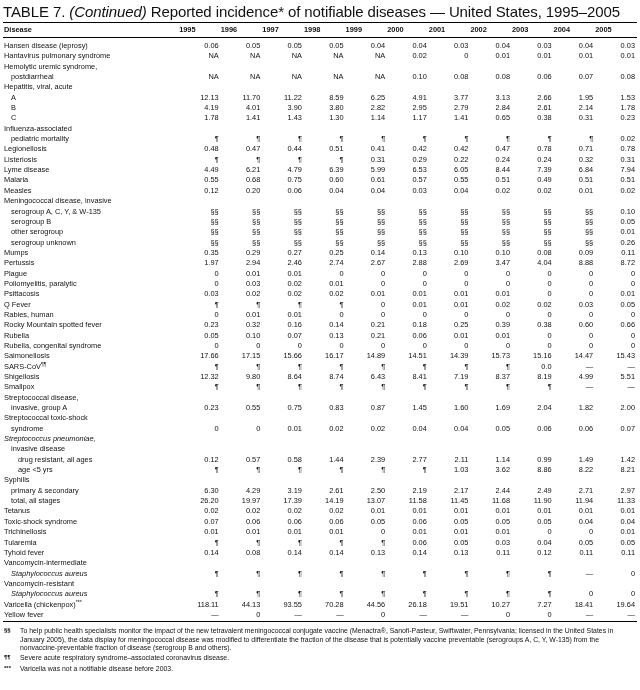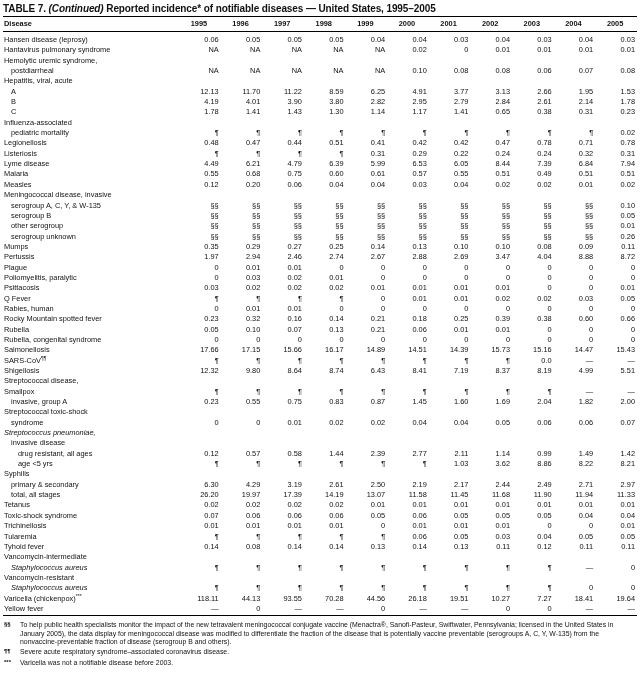"TABLE 7. (Continued) Reported incidence*" .title { font-size: 10px -> 15px; font-weight: bold -> normal }
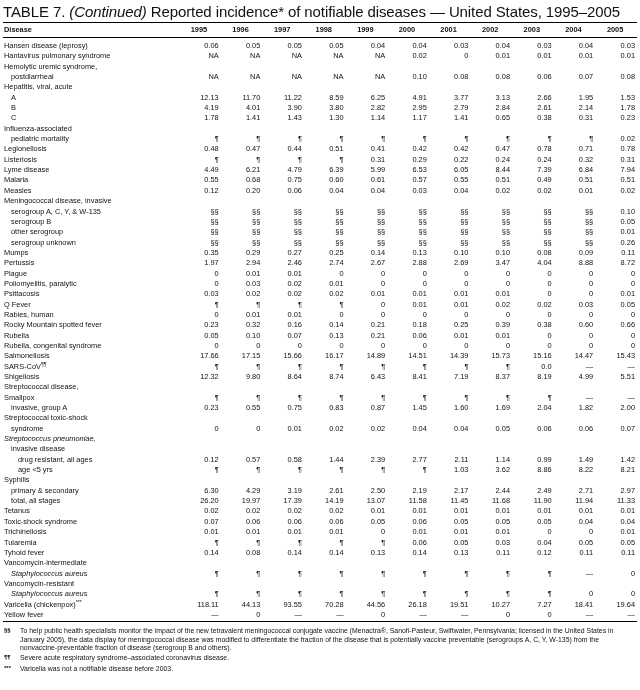"1995" thead th { text-align: center -> left }
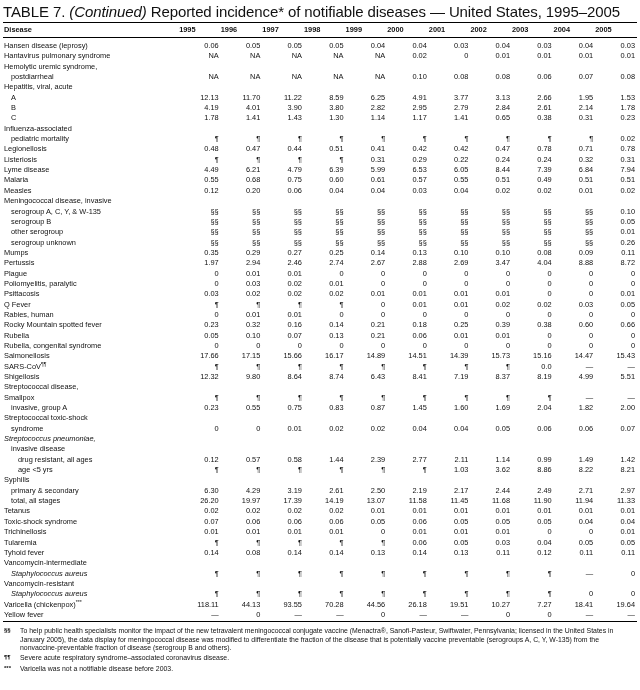"Streptococcal disease," tr { order: before "Smallpox" -> after "Smallpox" }
